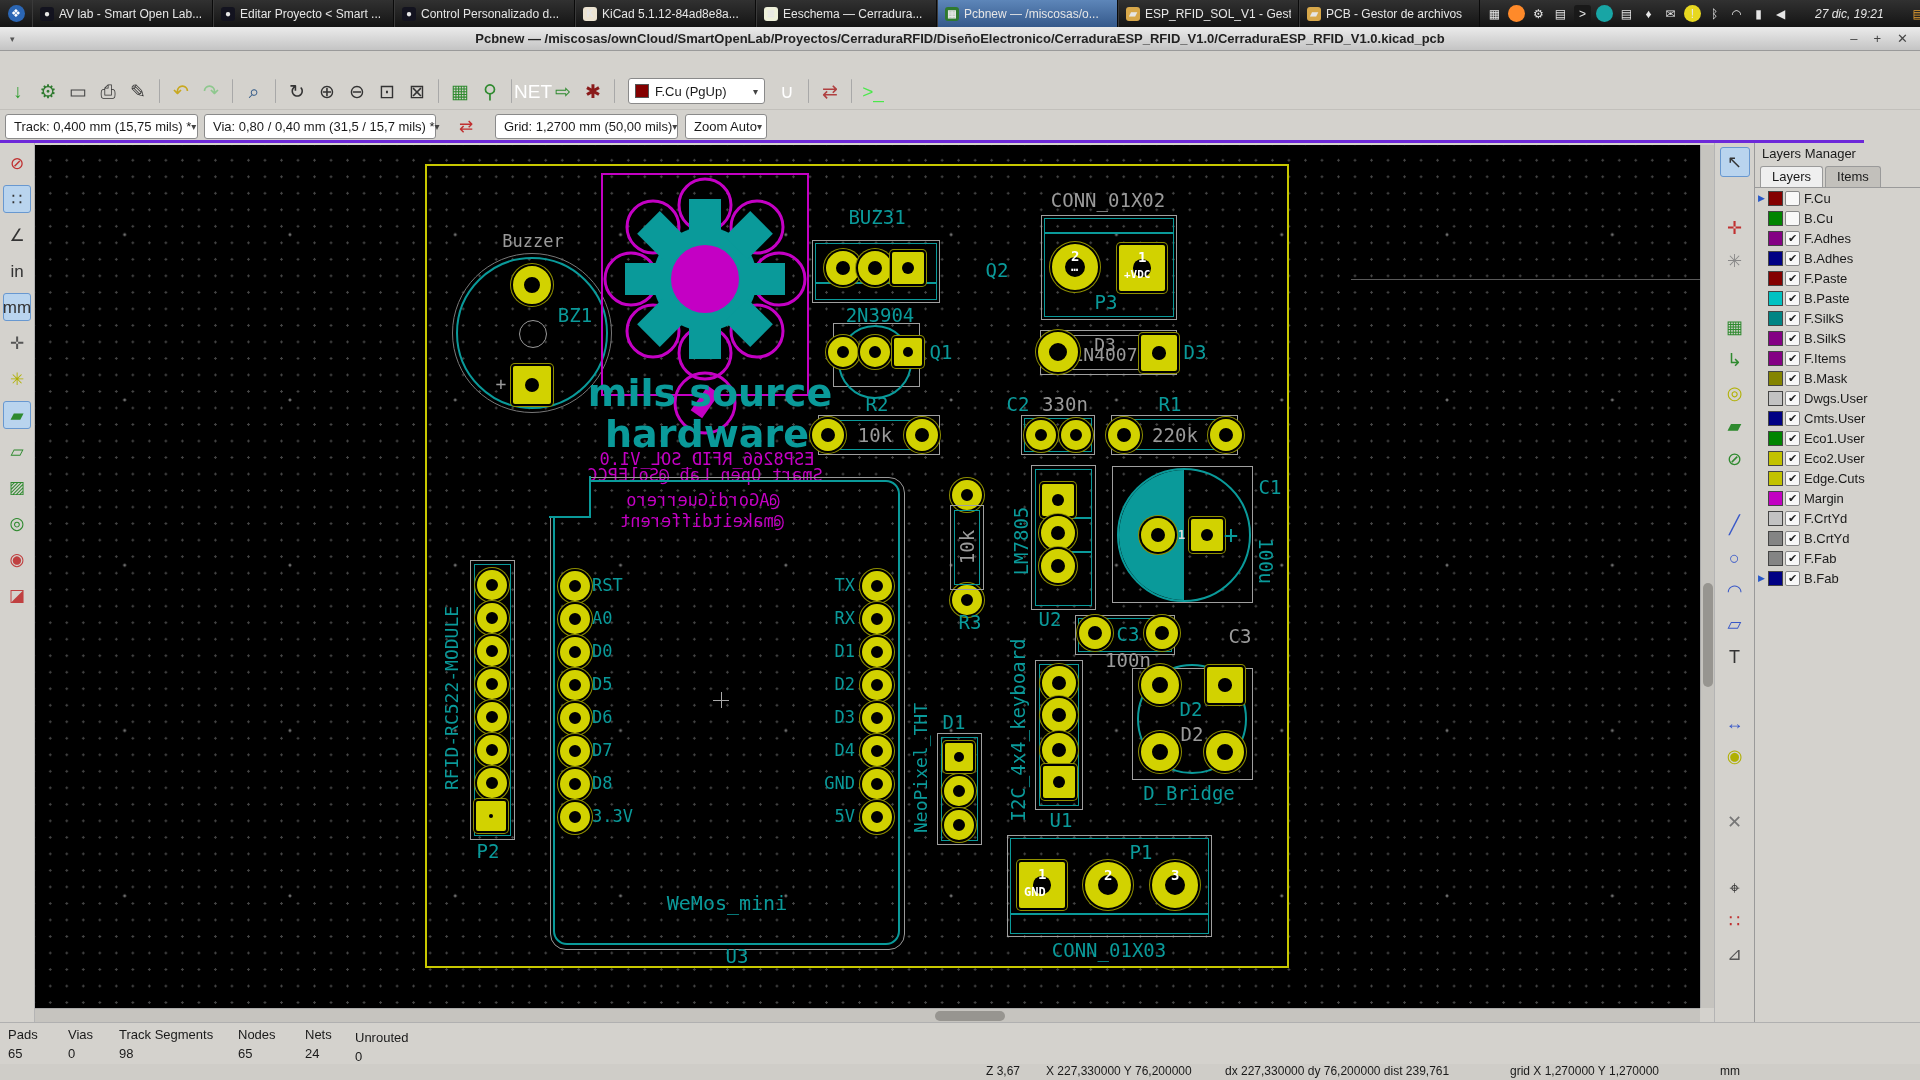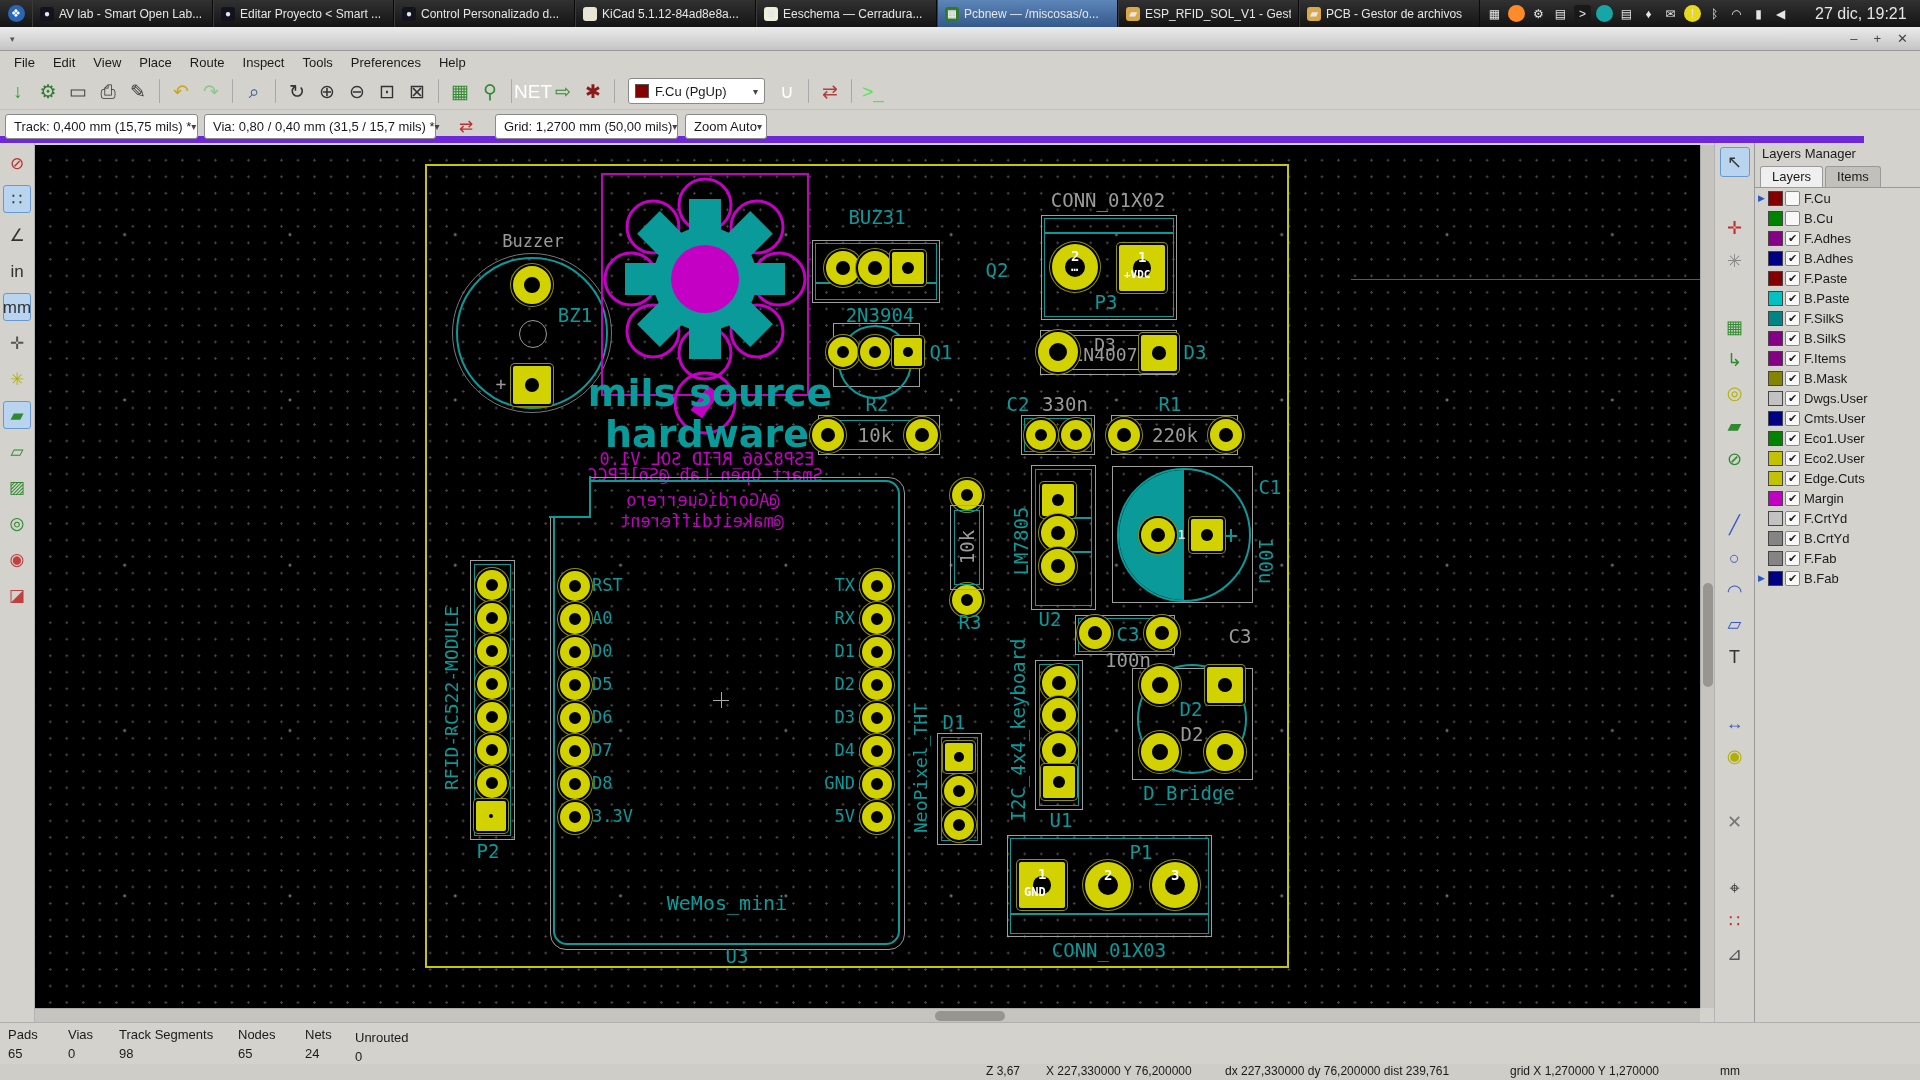"27 dic, 19:21" .clock { font-size: 16px -> 12px; font-style: none -> italic }
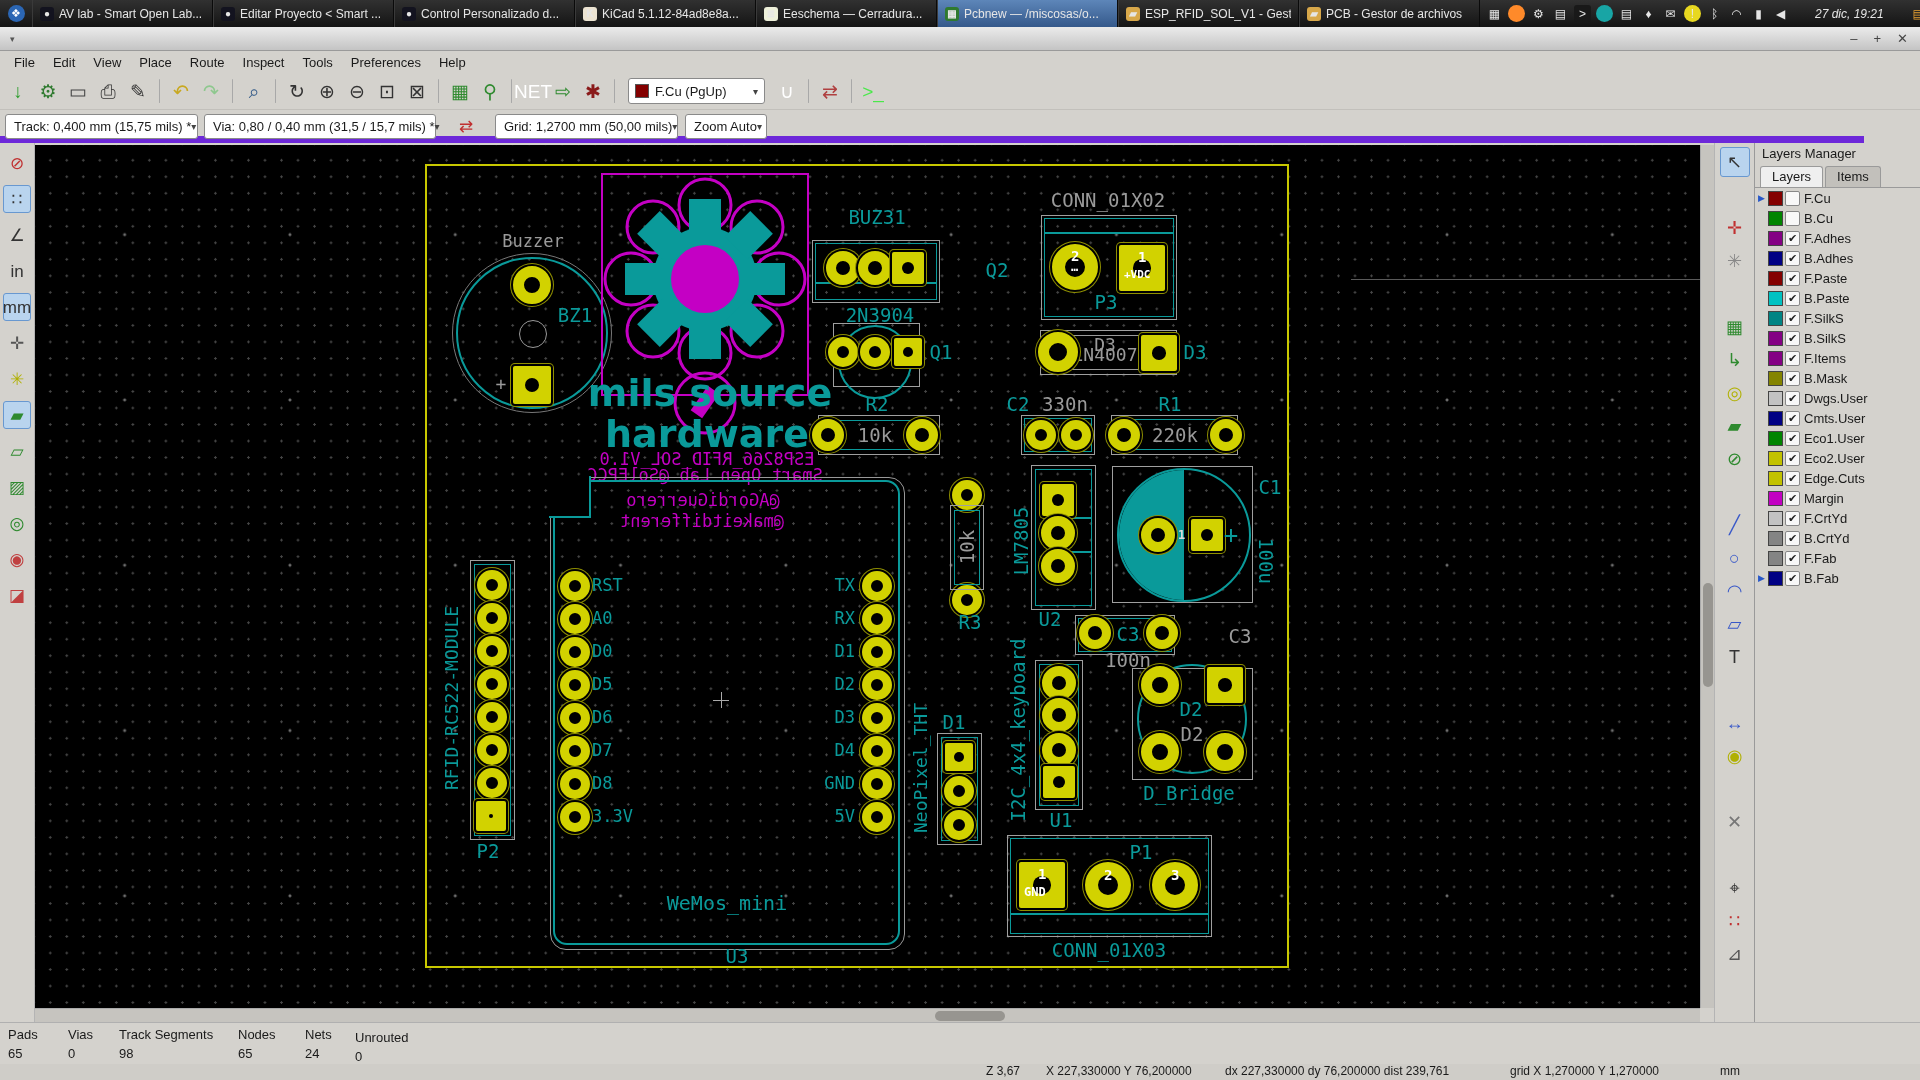"Pcbnew —" span.title { html: none -> <span>Pcbnew — /miscosas/ownCloud/SmartOpenLab/Proyectos/CerraduraRFID/DiseñoElectronico/CerraduraESP_RFID_V1.0/CerraduraESP_RFID_V1.0.kicad_pcb</span> }
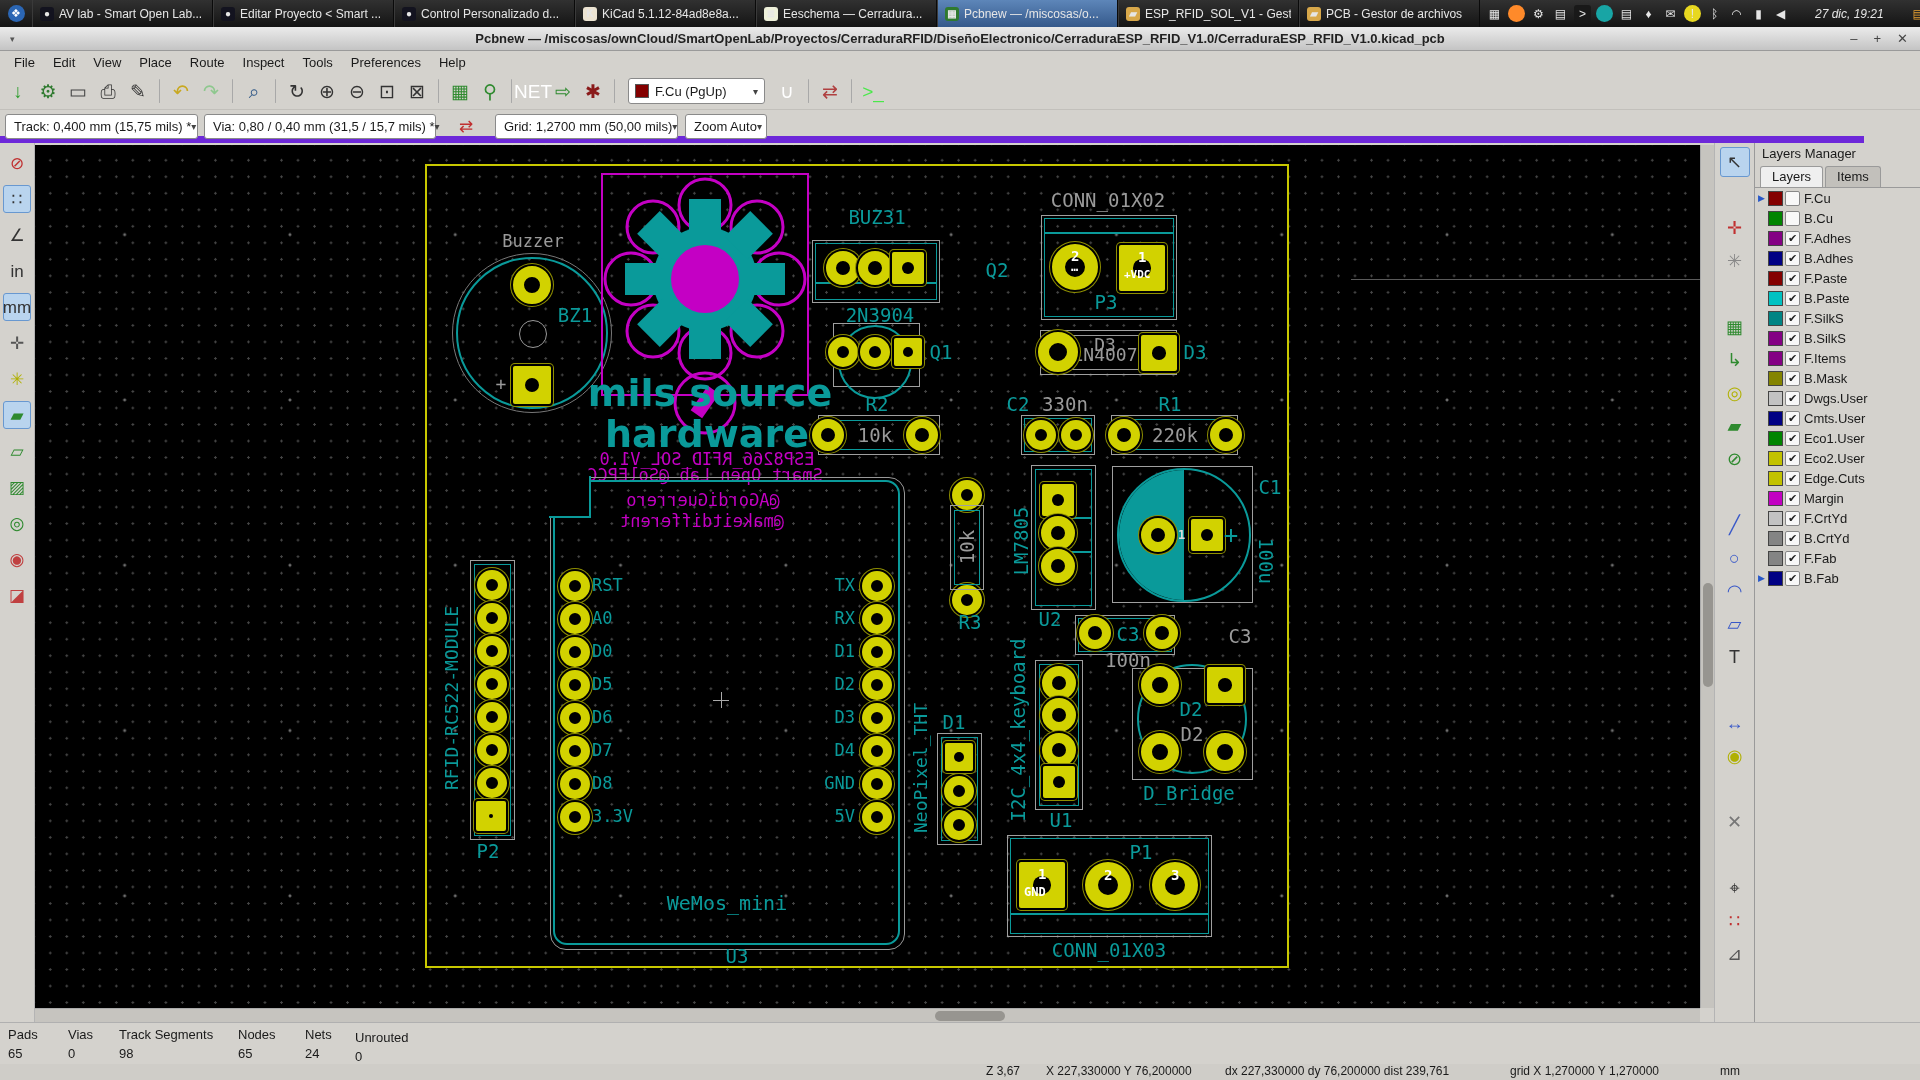"File" div.menubar { html: <div> <span>File</span> <span>Edit</span> <span>View</span> <span>Place</span> <span>Route</span> <span>Inspect</span> <span>Tools</span> <span>Preferences</span> <span>Help</span> </div> -> none }
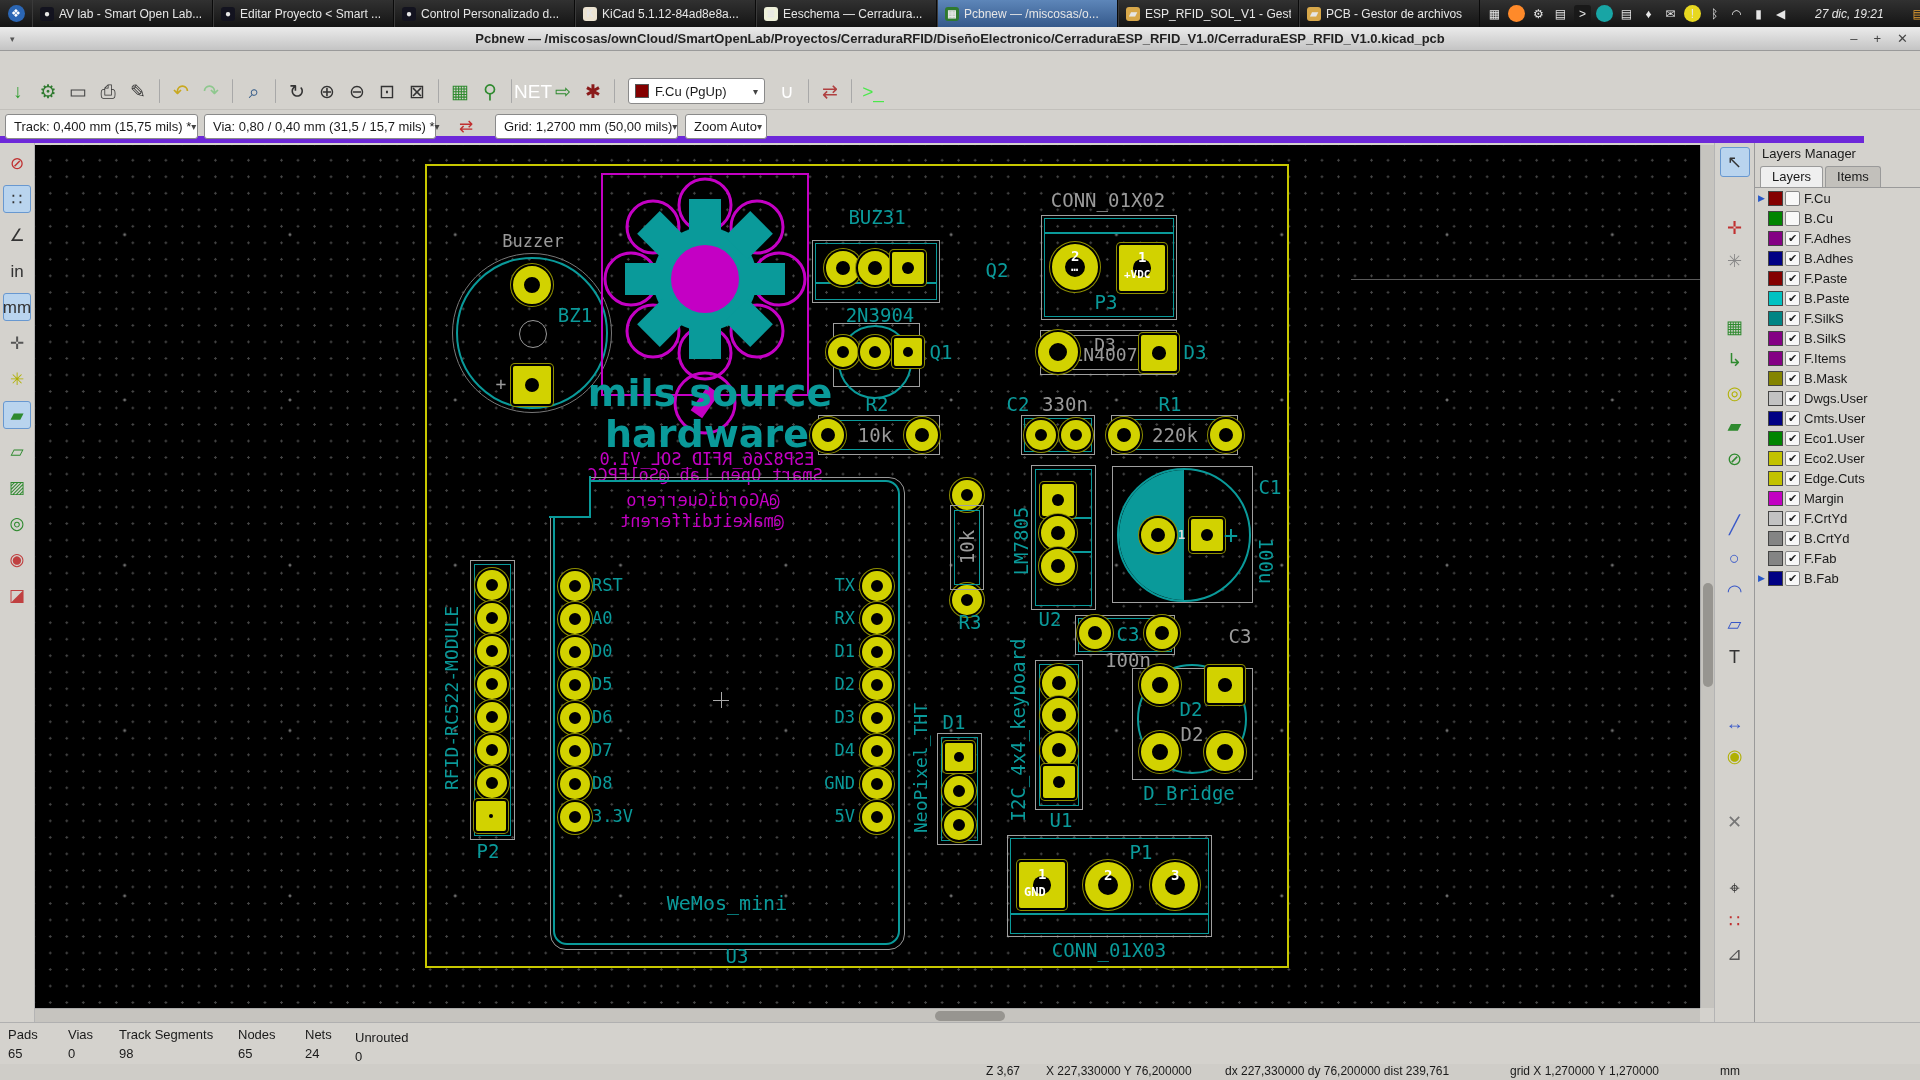"Track: 0,400 mm (15,75 mils)" .toolbar2 { border-bottom: 7px solid #6d28d9 -> 3px solid #6d28d9 }
